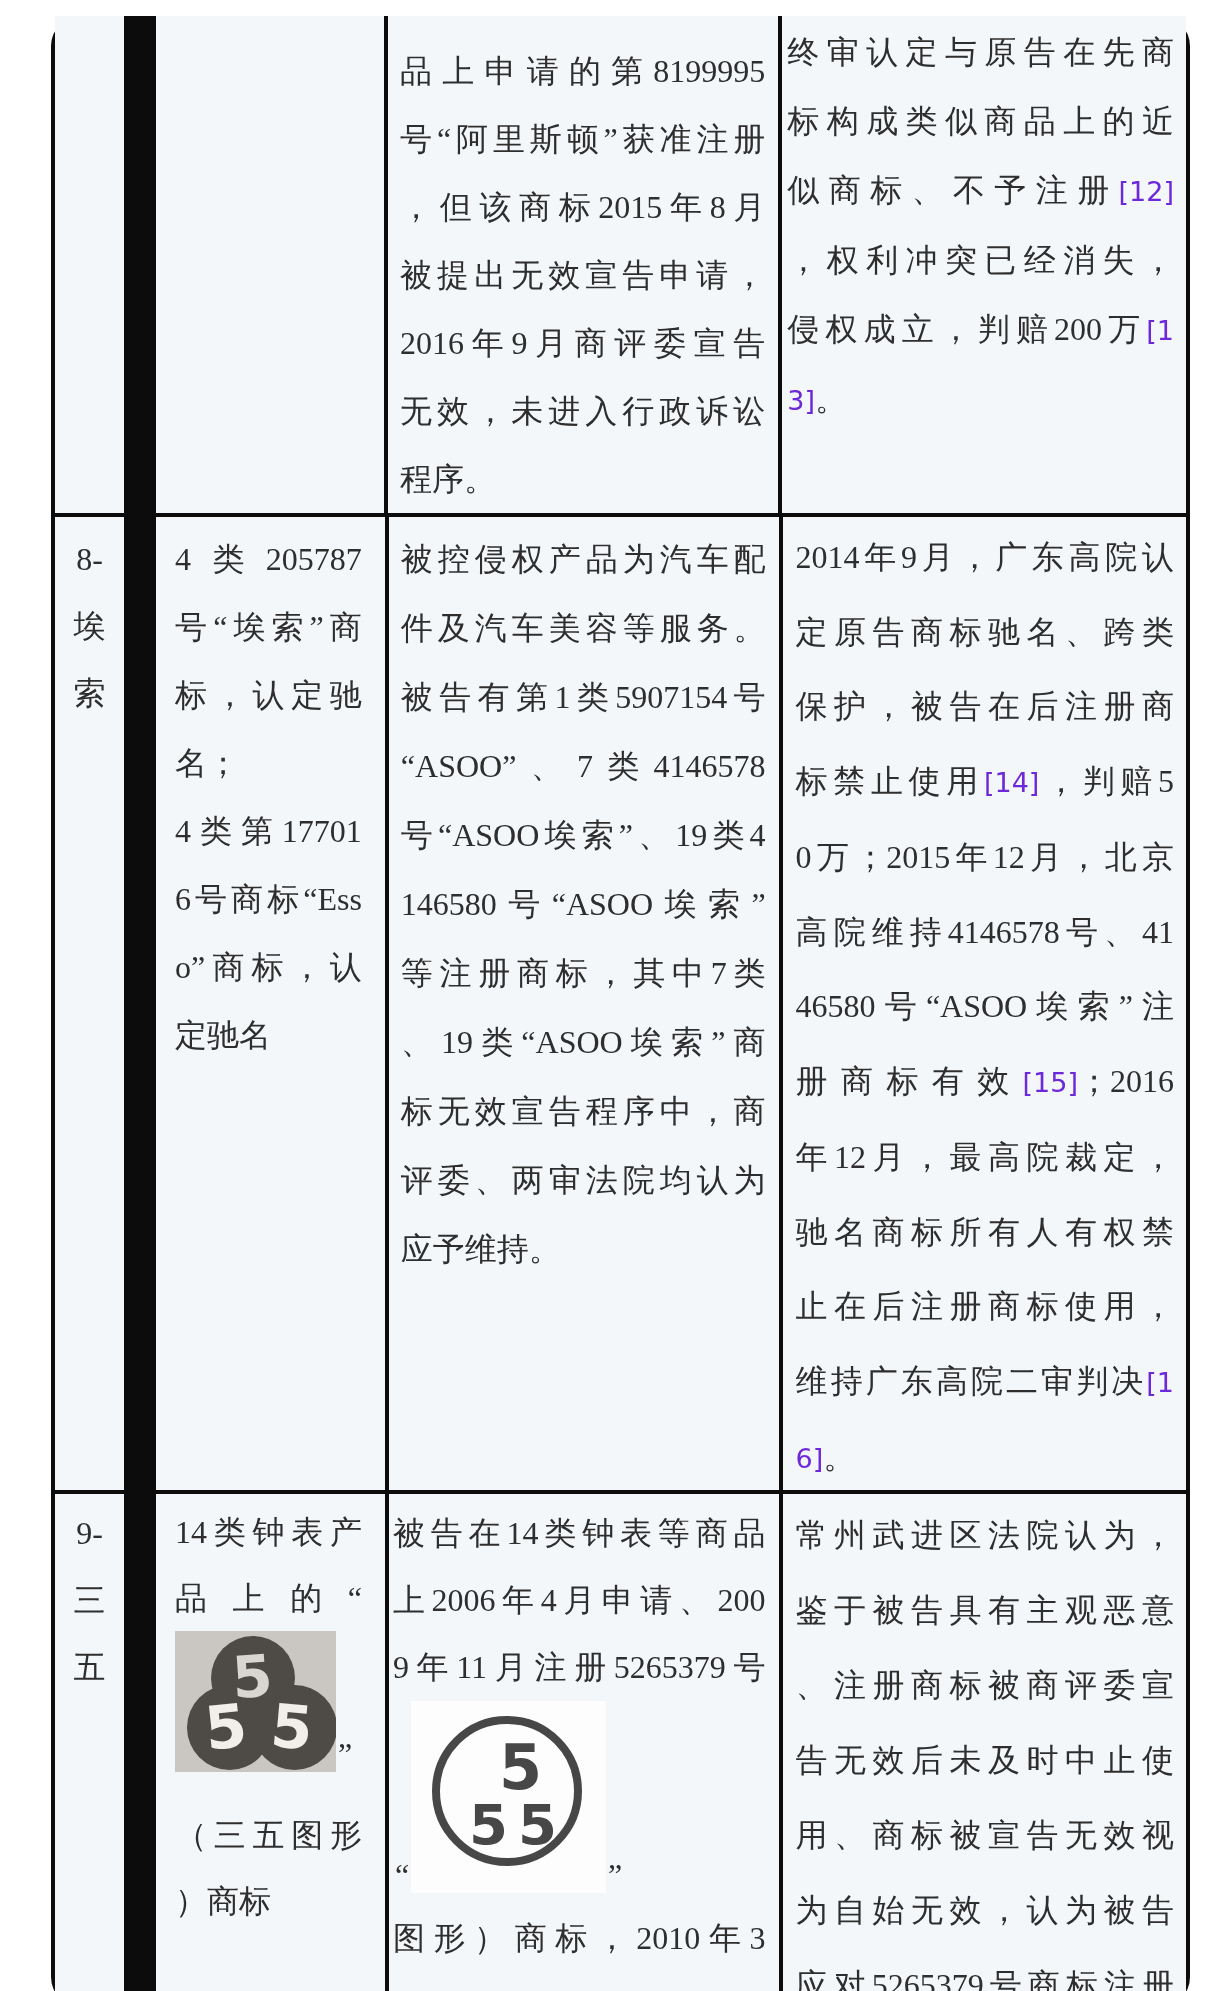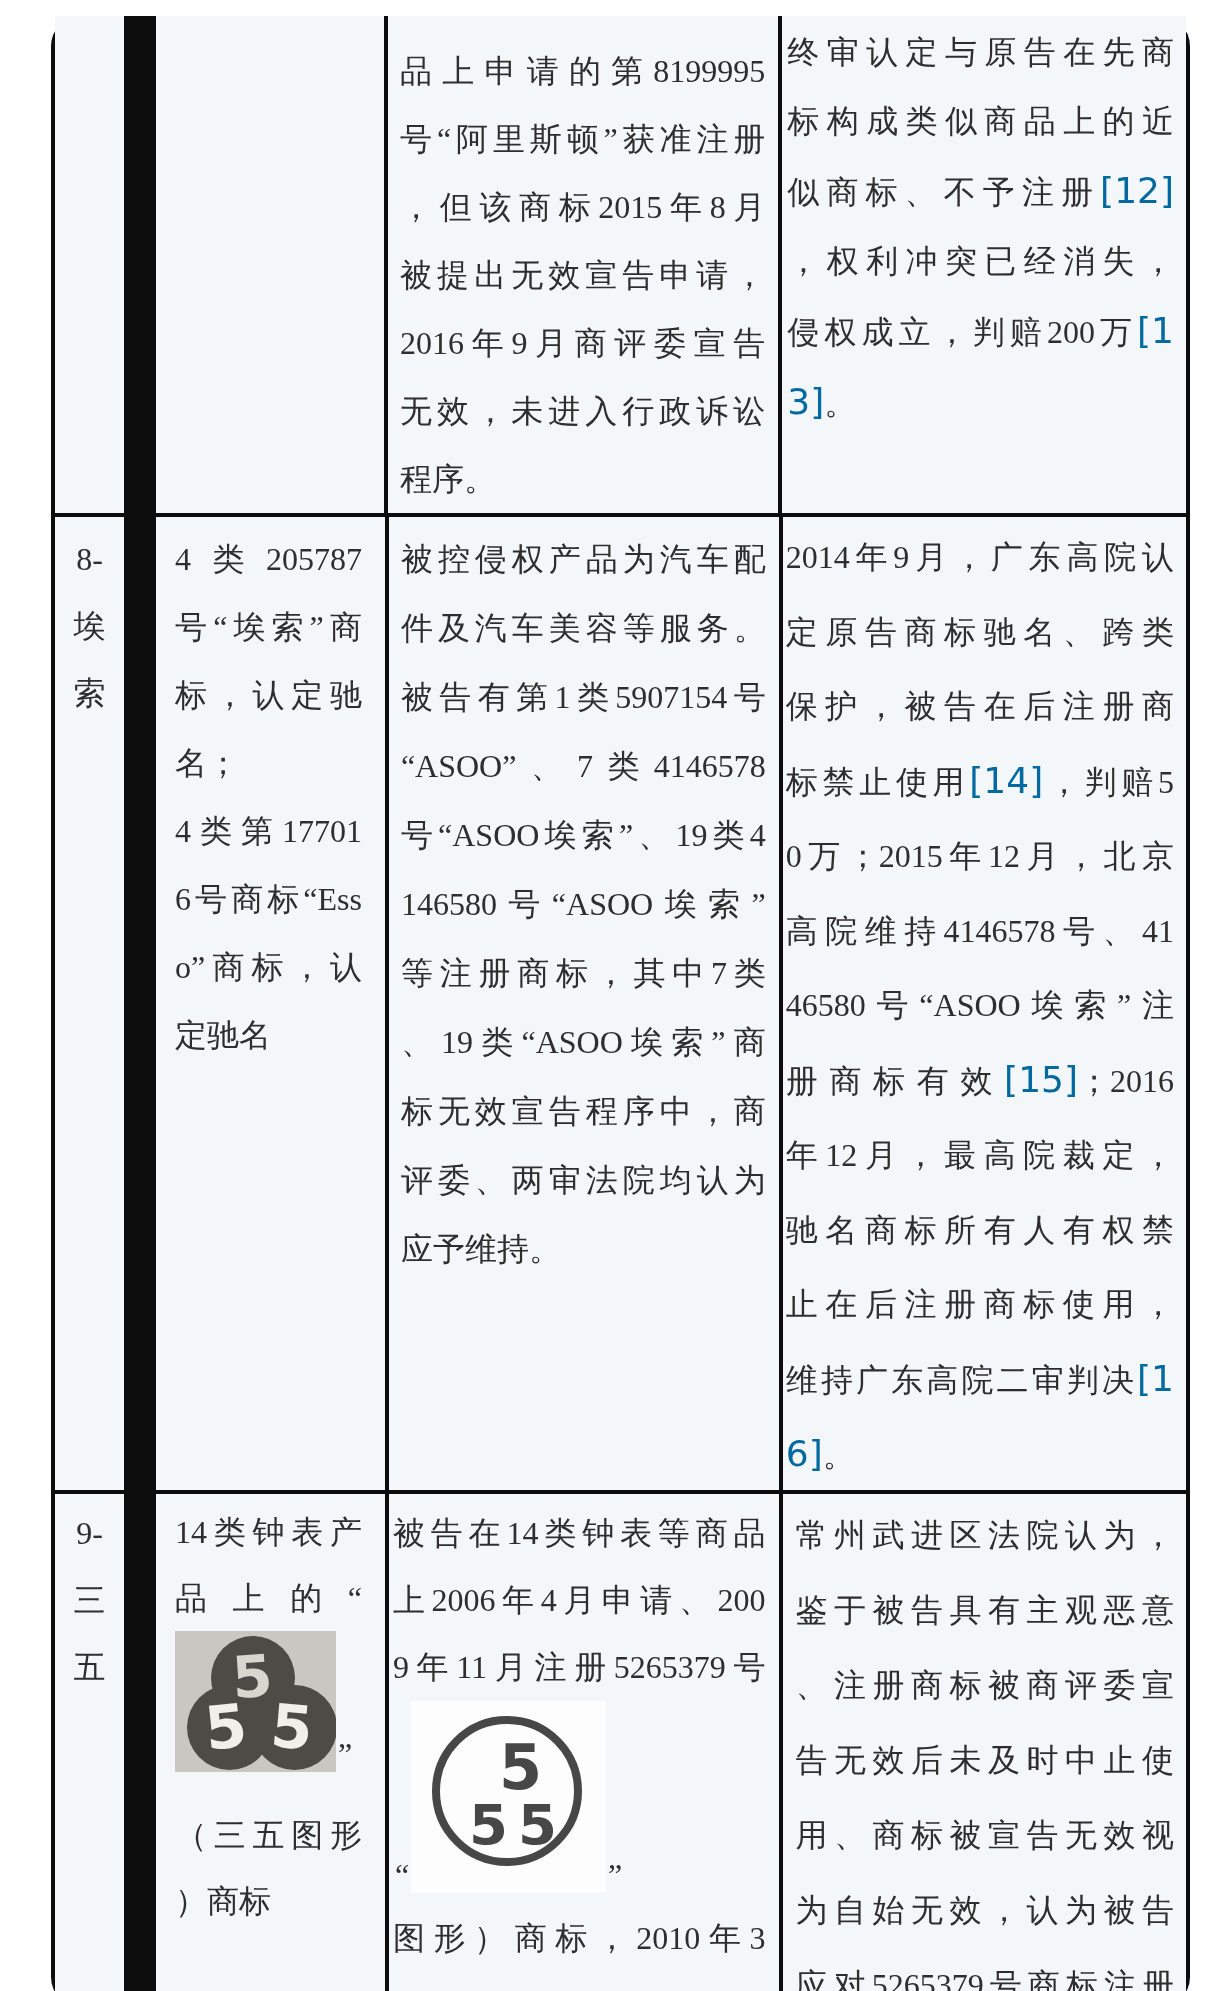"[12]" .link { color: #0369a1 -> #6d28d9; font-size: 36px -> 27px }
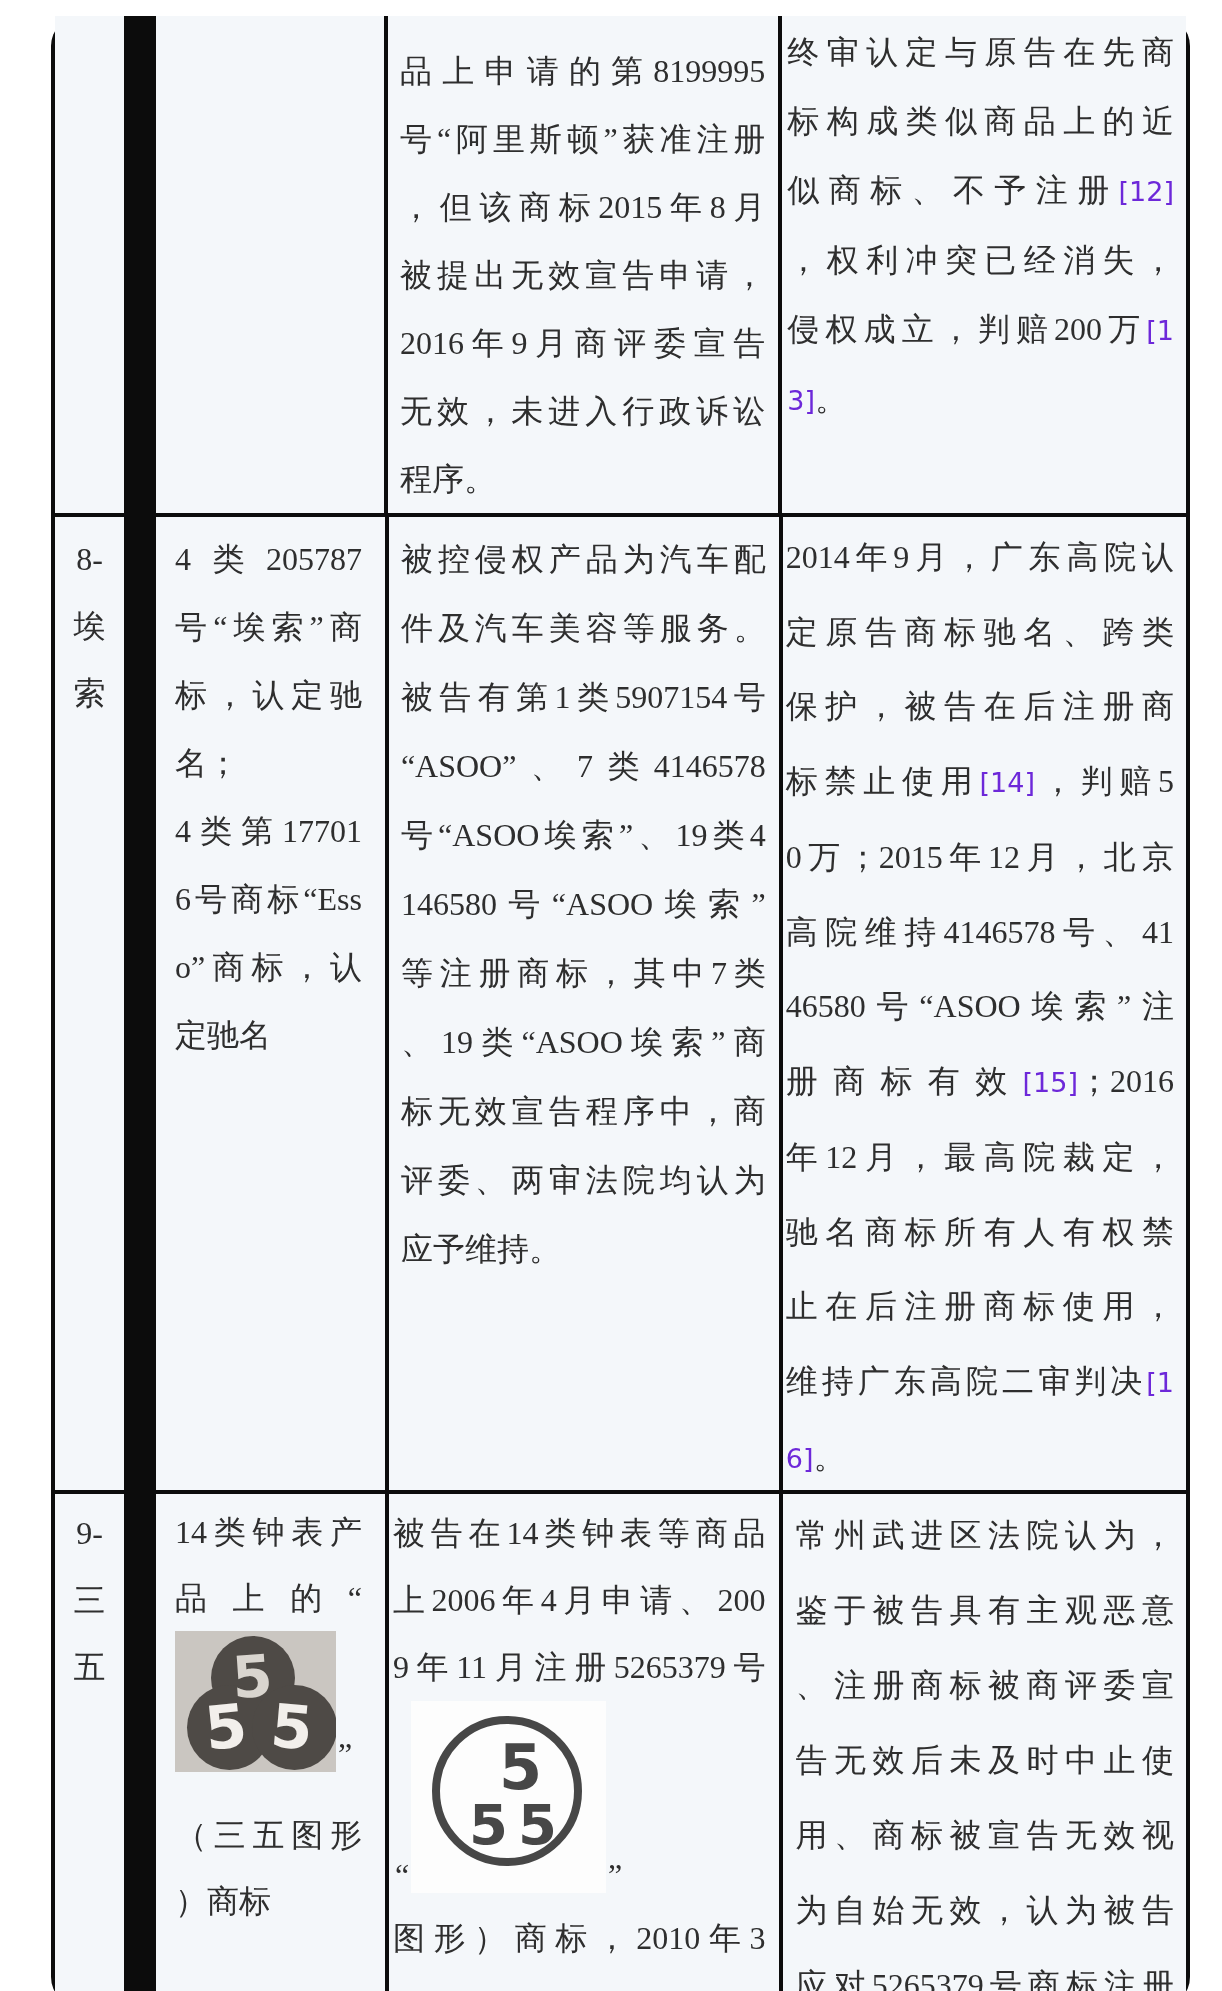"2014年9月，广东高院认" .r8c4 { padding: 3px 12px 0 3px -> 3px 12px 0 13px }
